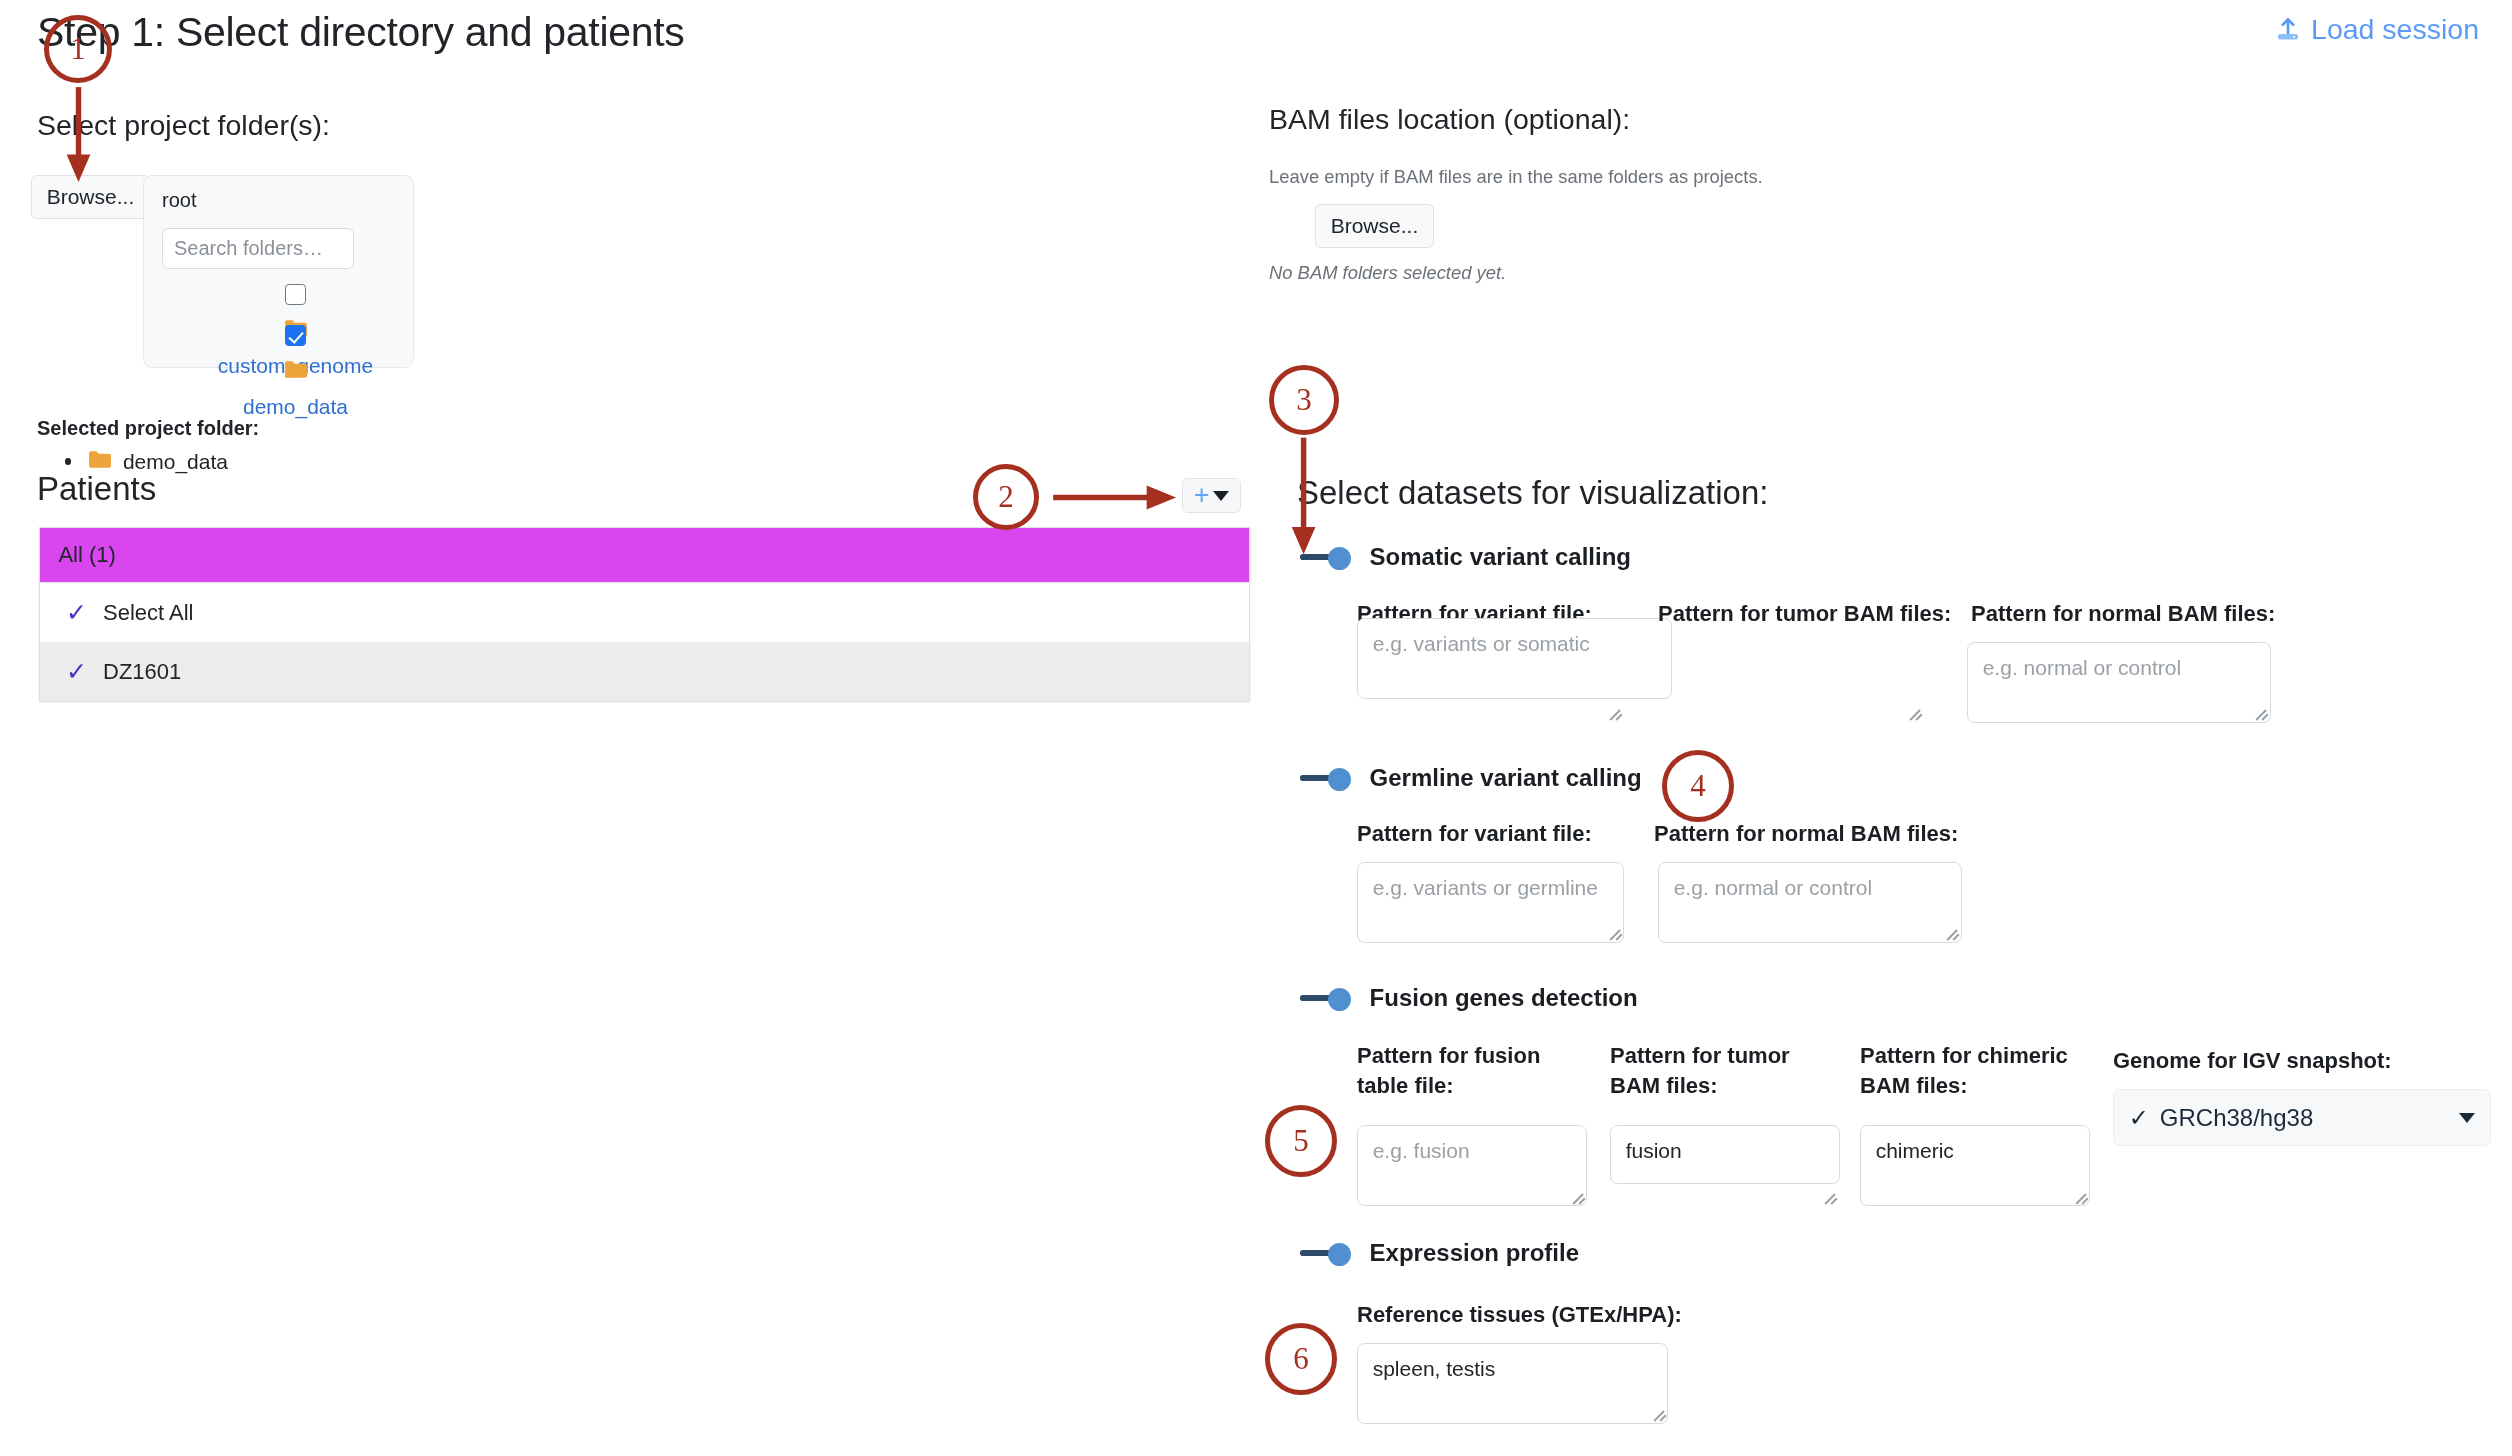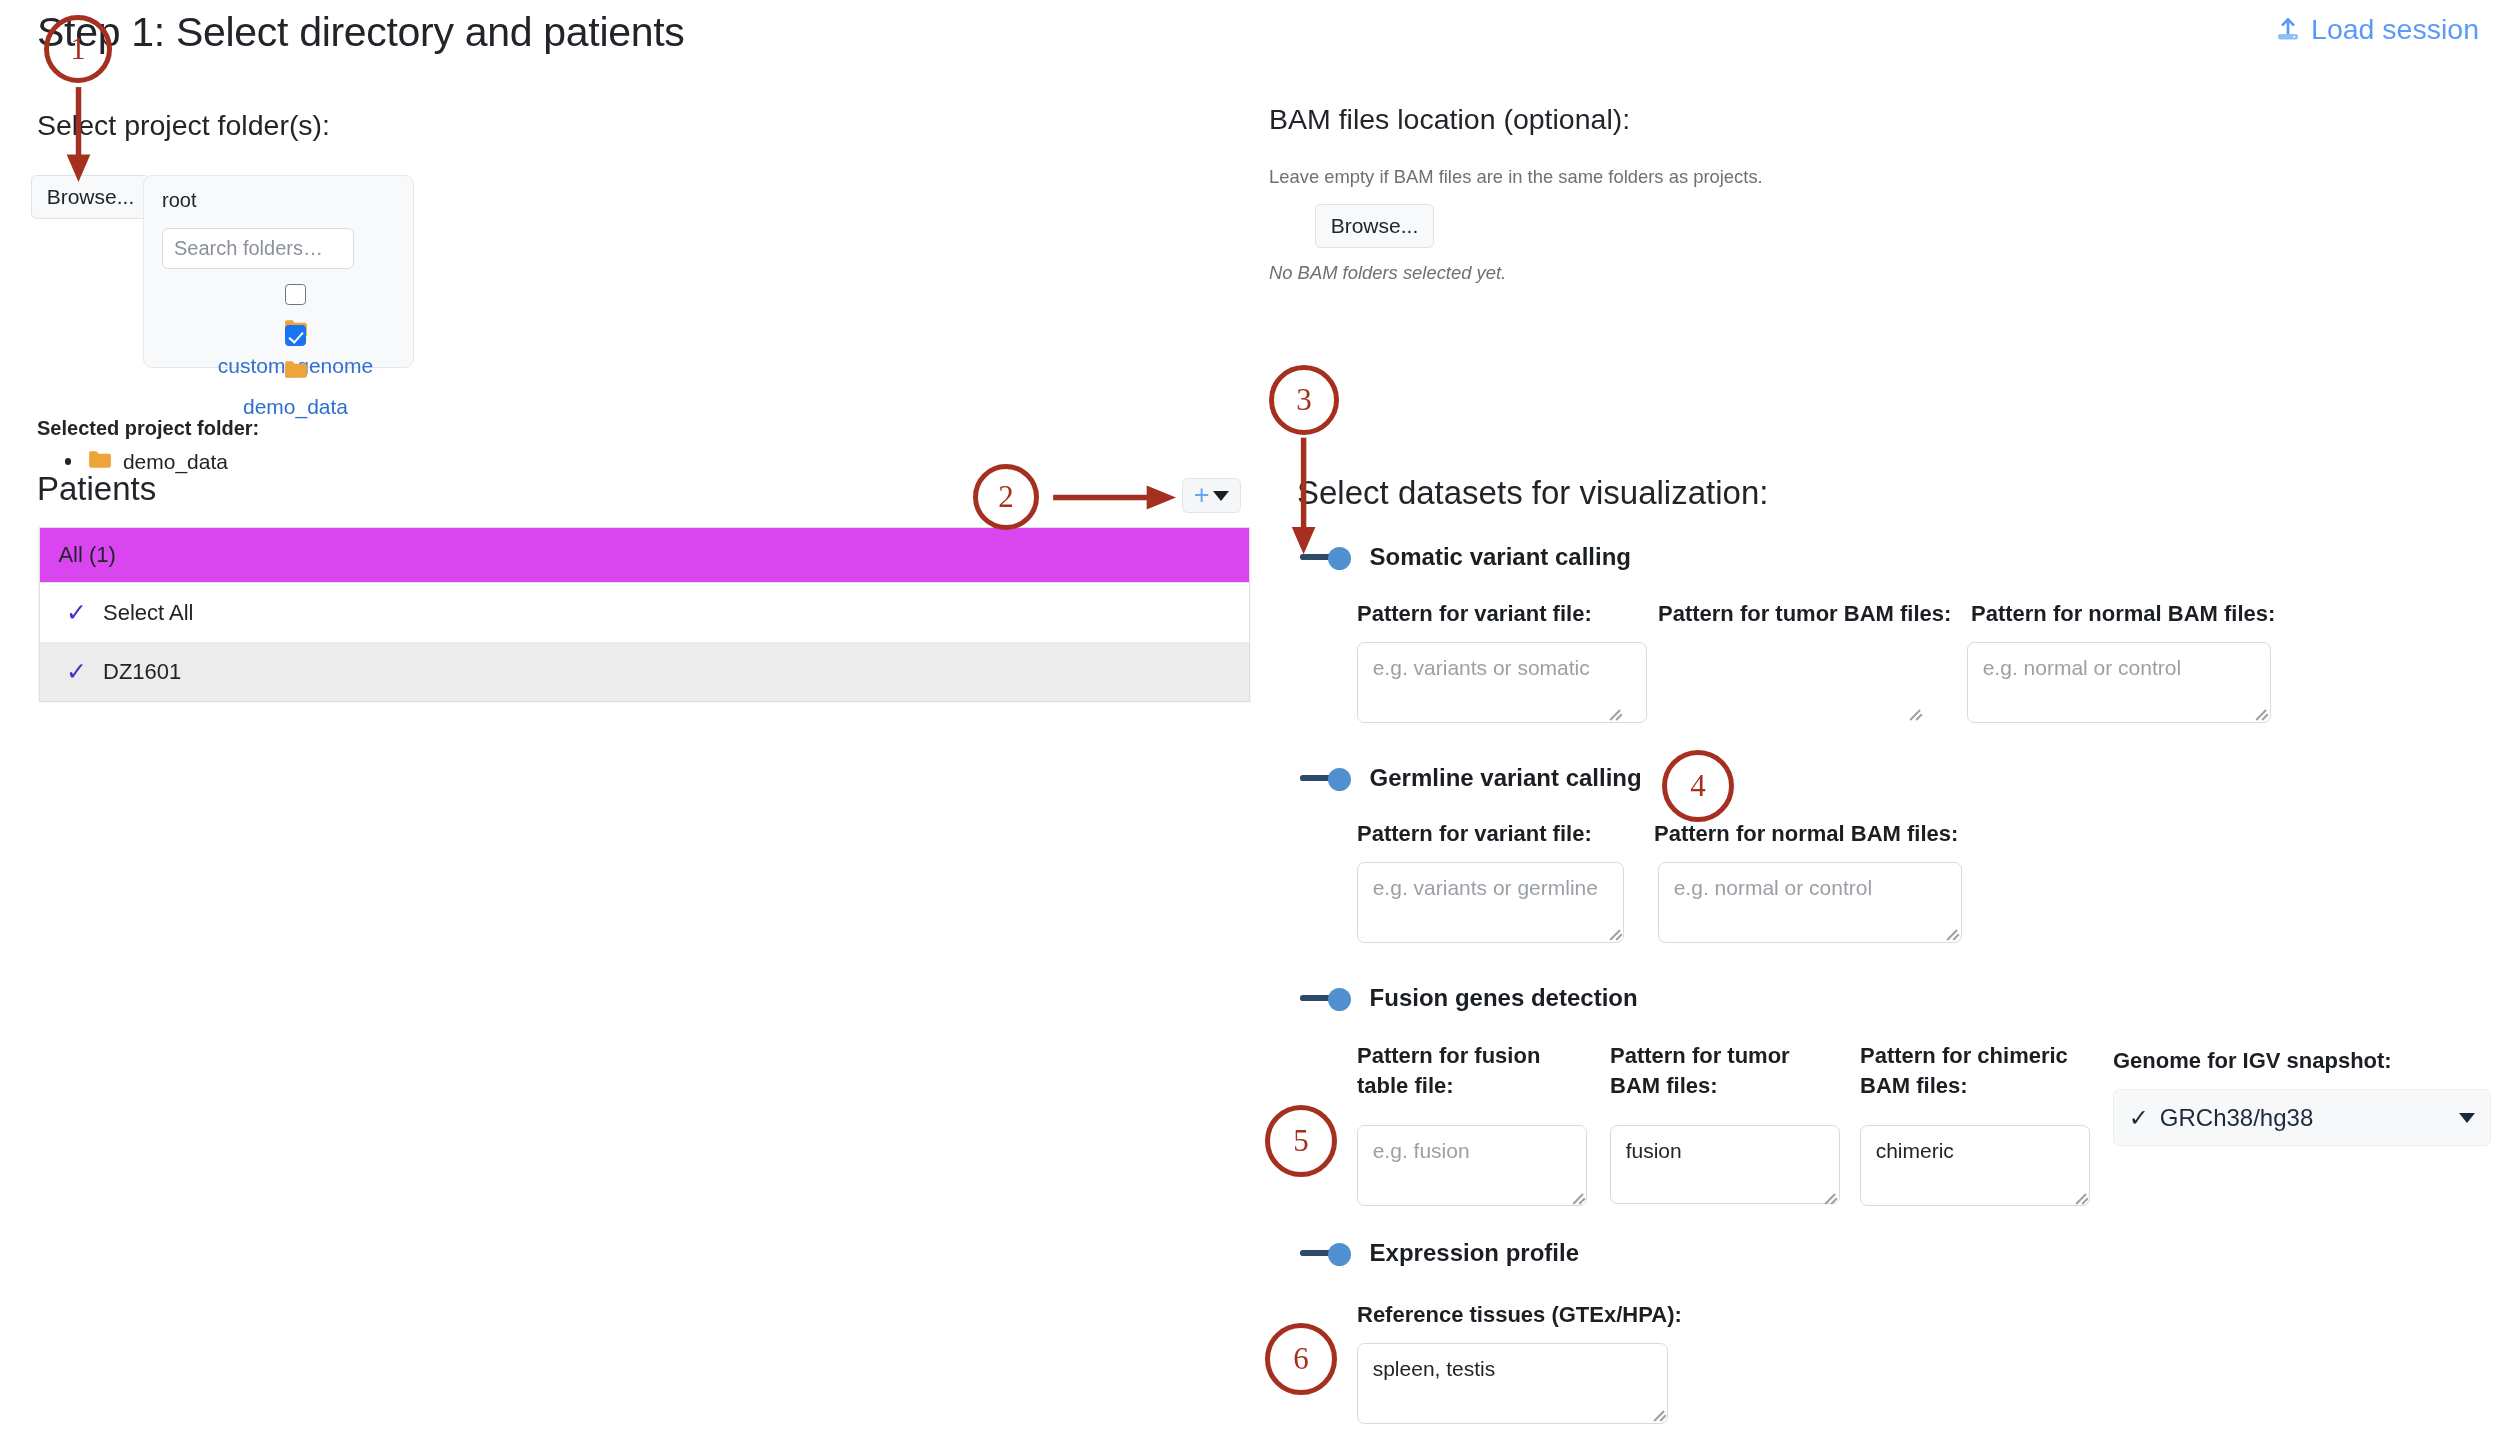"e.g. variants or somatic" textarea.ta { top: 642px -> 618px; width: 290px -> 315px }
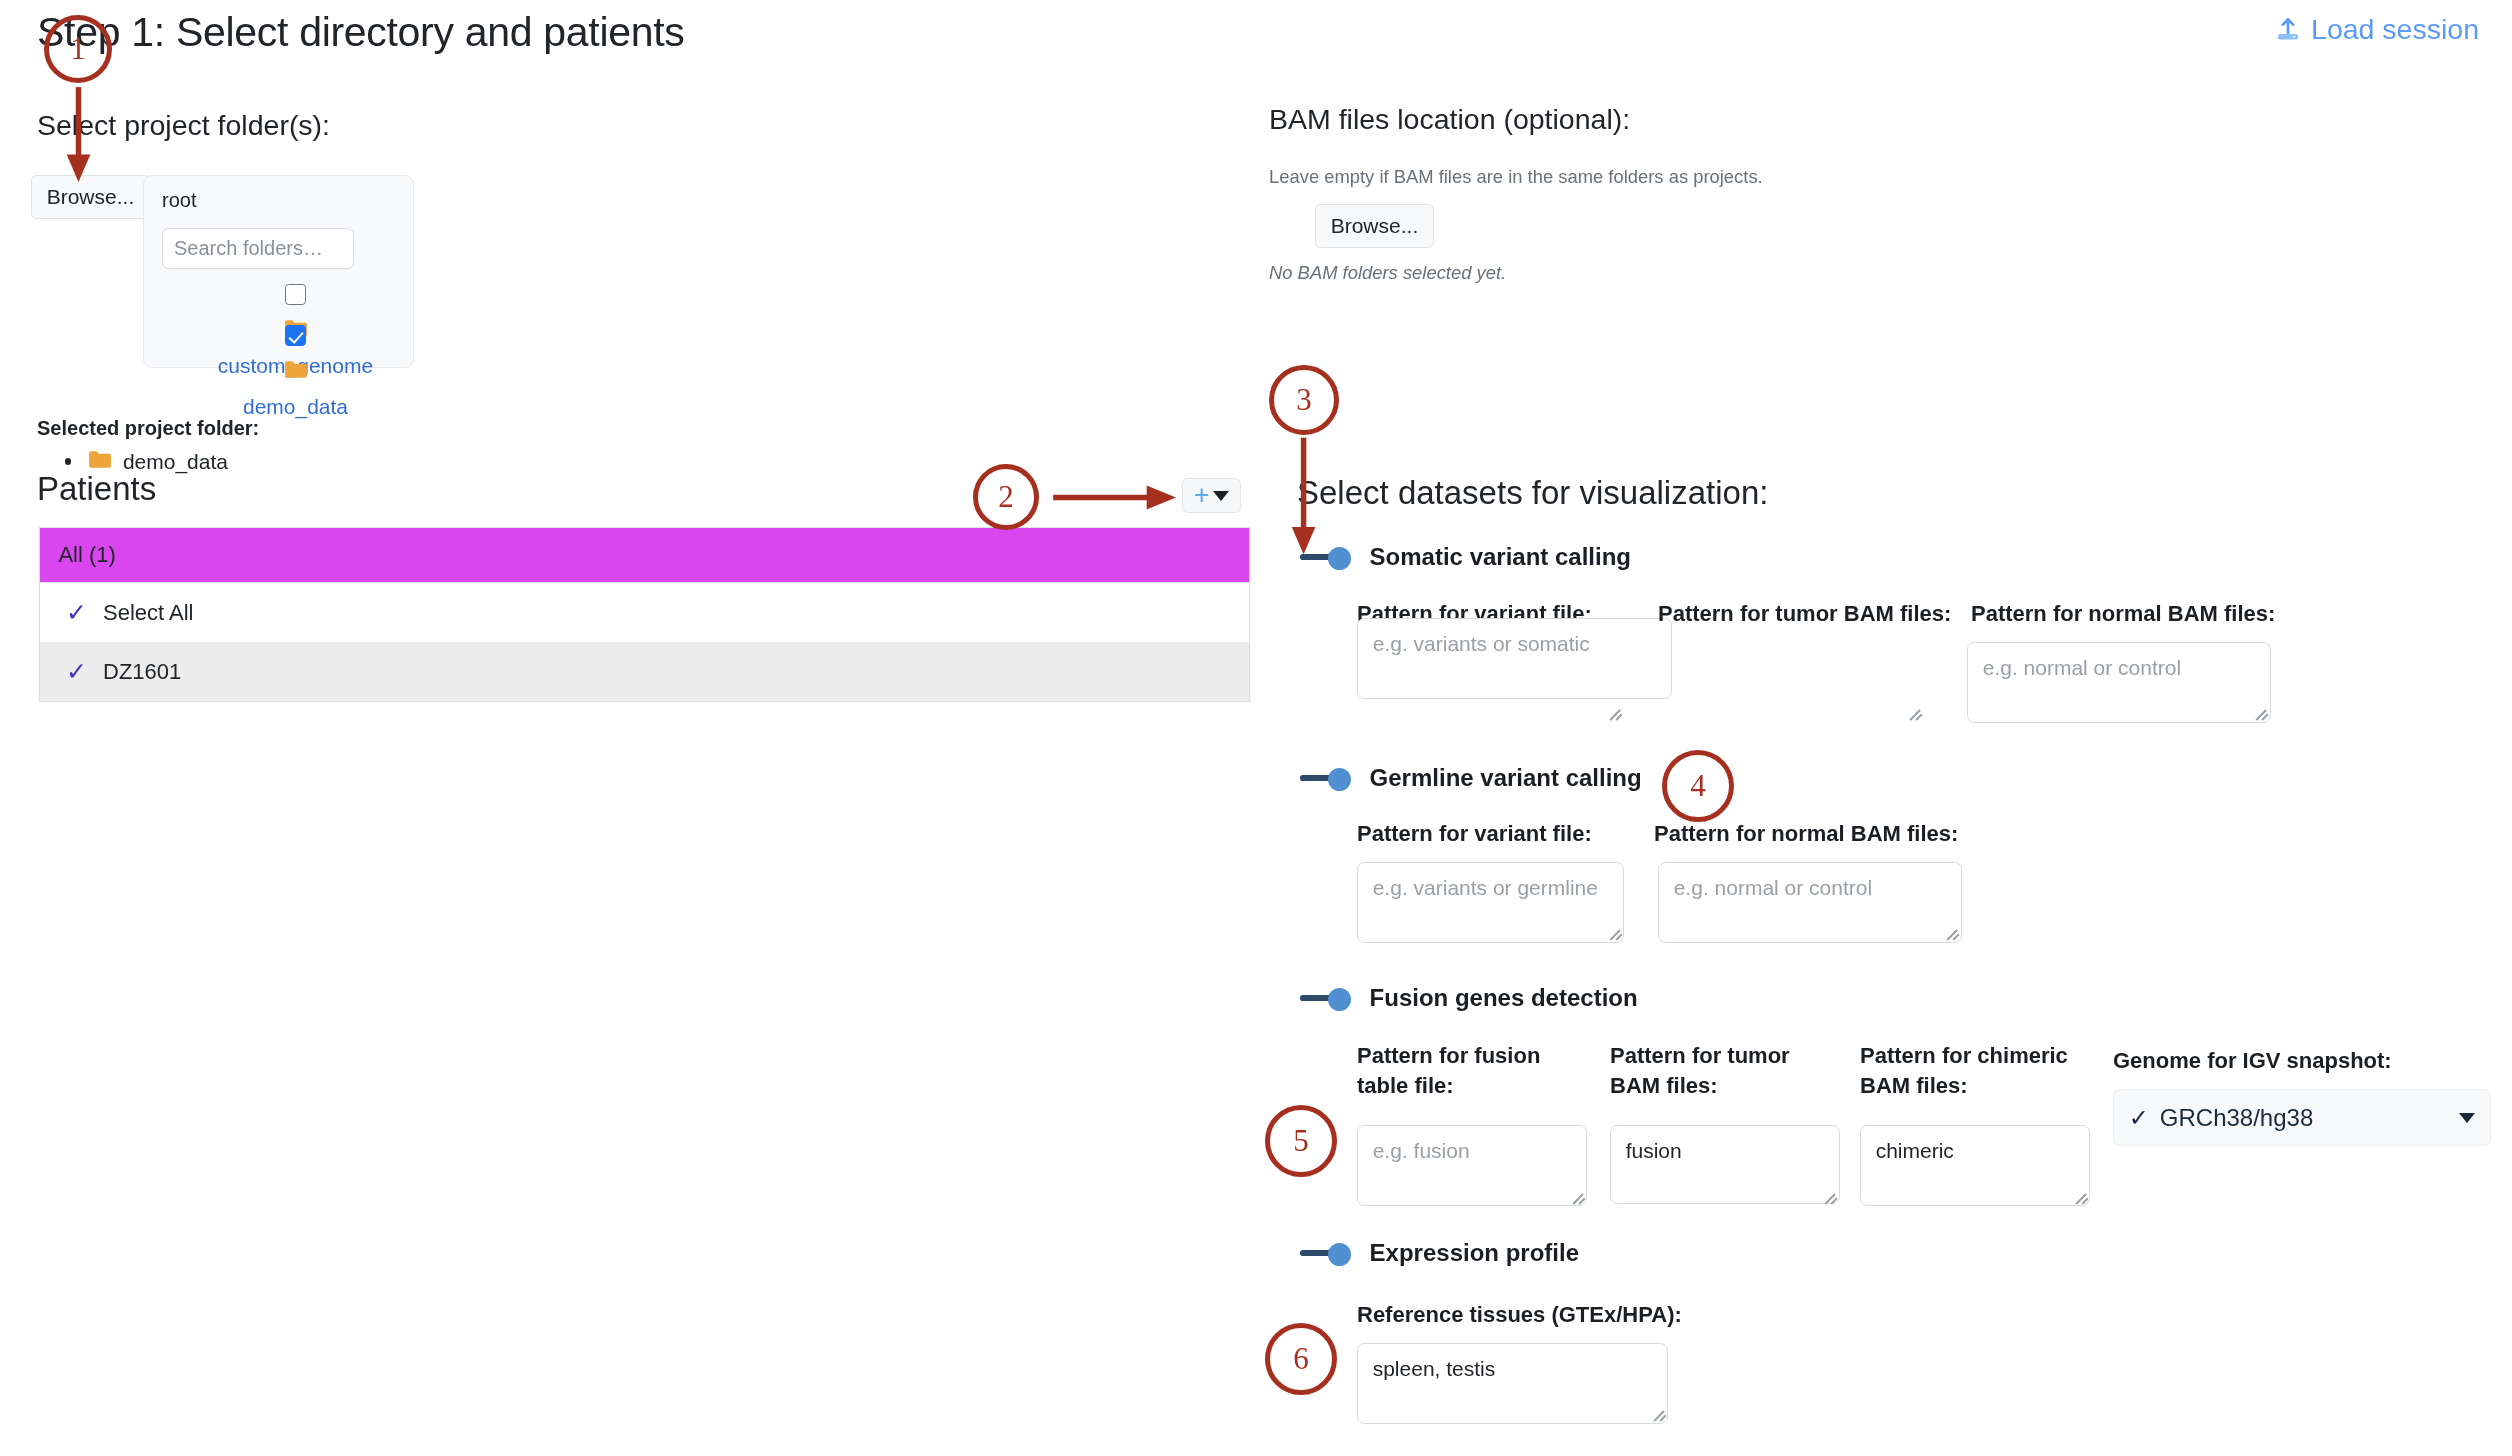"fusion" textarea.ta { height: 79px -> 59px }
